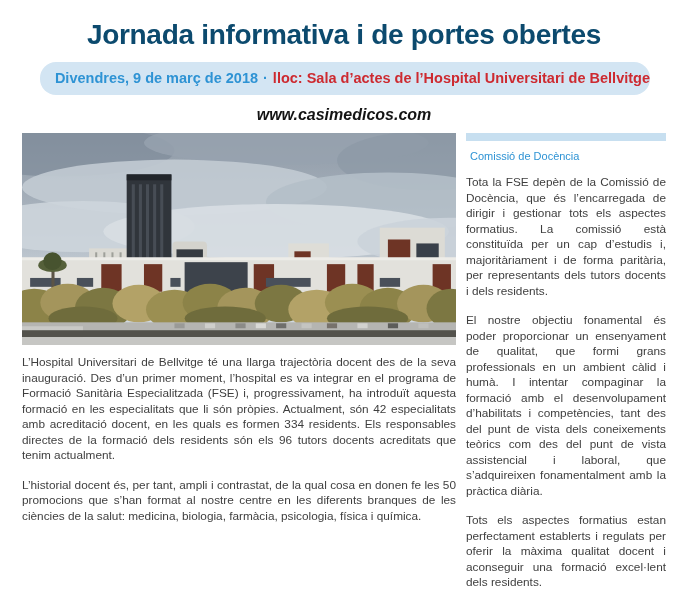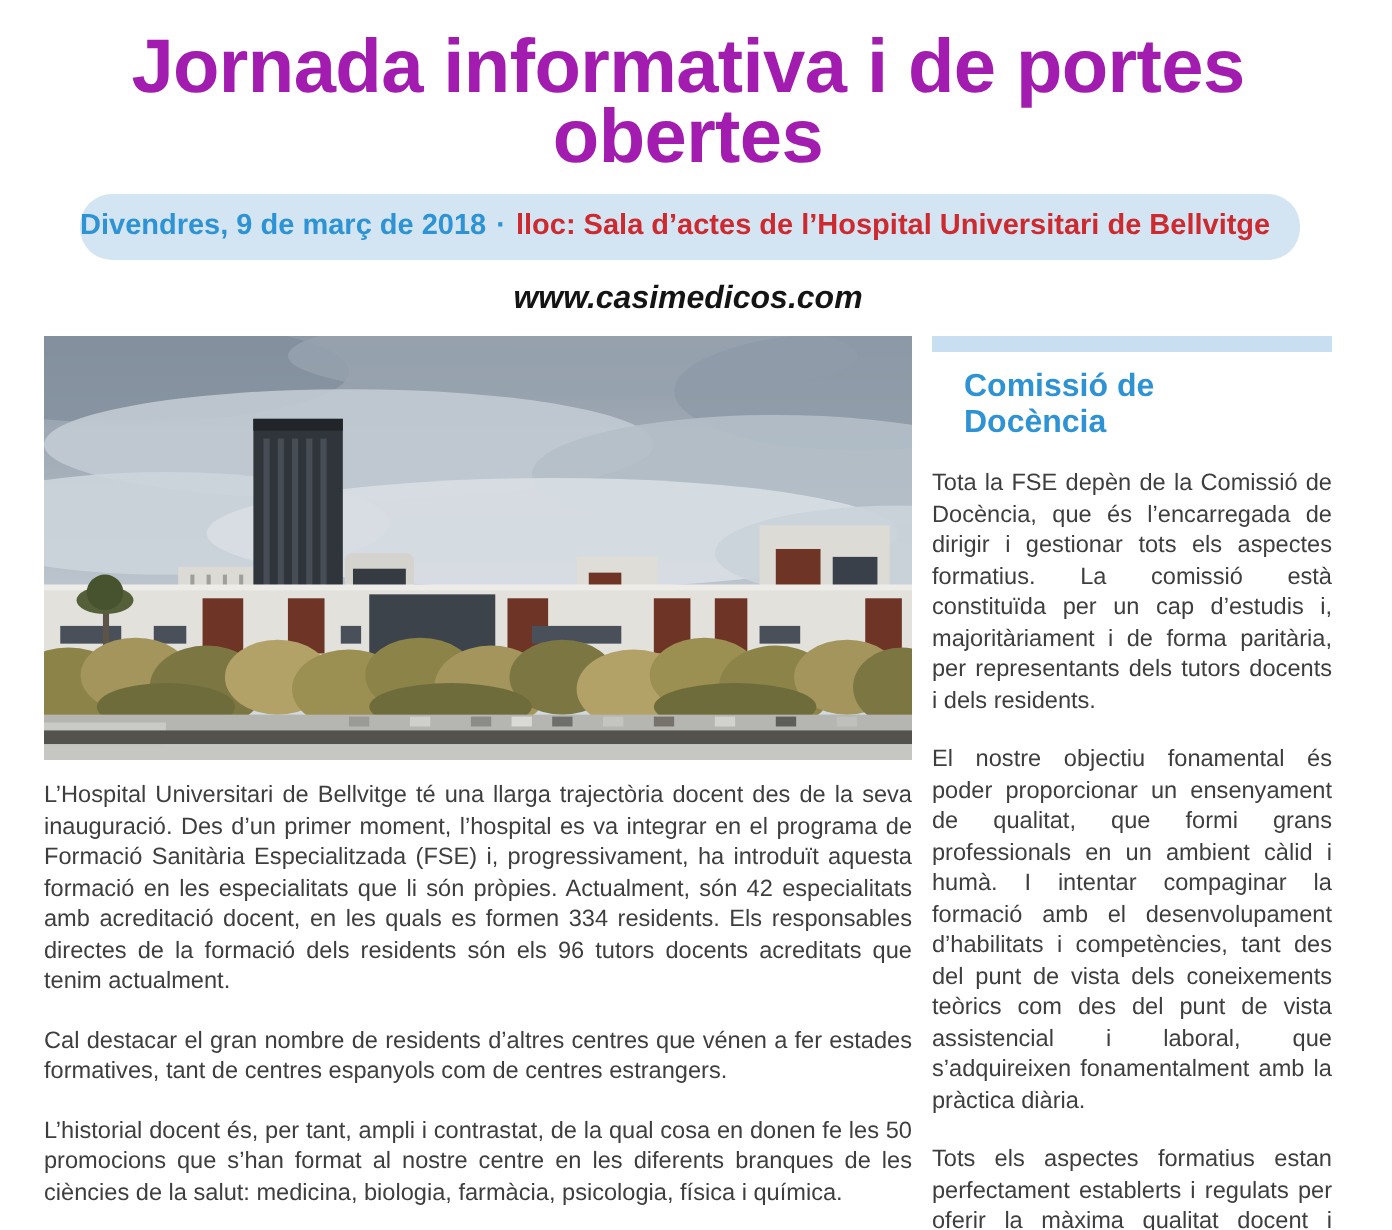"Jornada informativa i de portes" h1 { color: #a21caf -> #0c4a6e; font-size: 38px -> 28px }
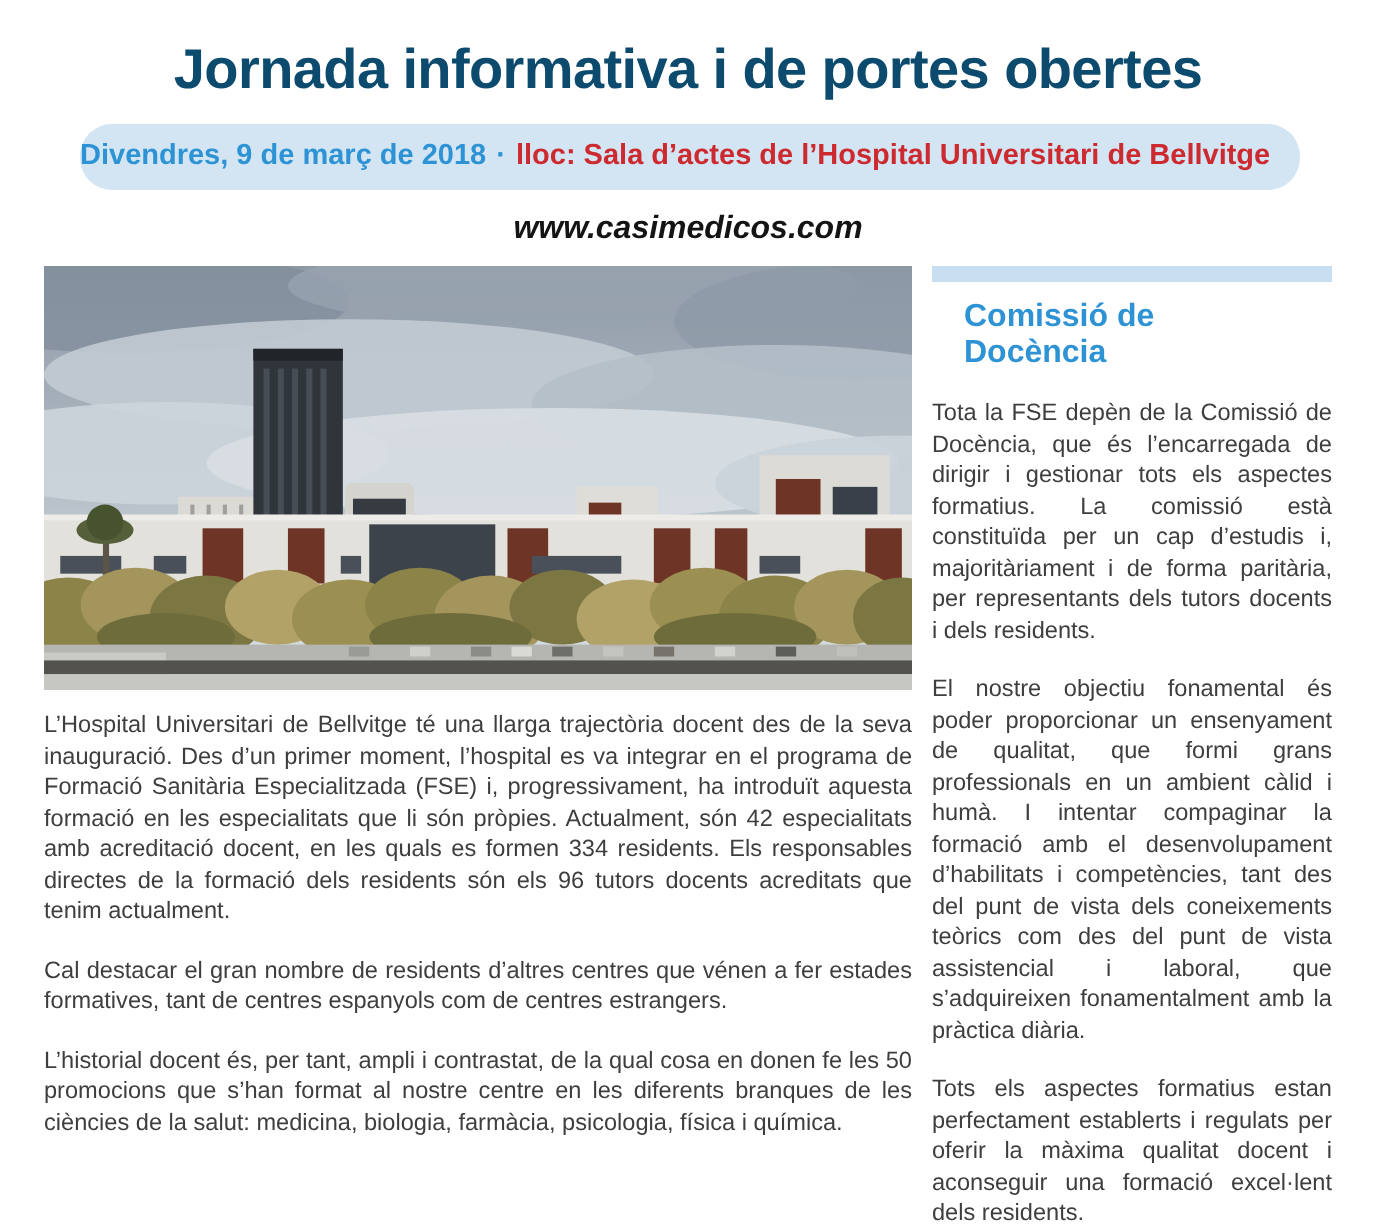"Divendres, 9 de març de" .banner { text-align: left -> right }
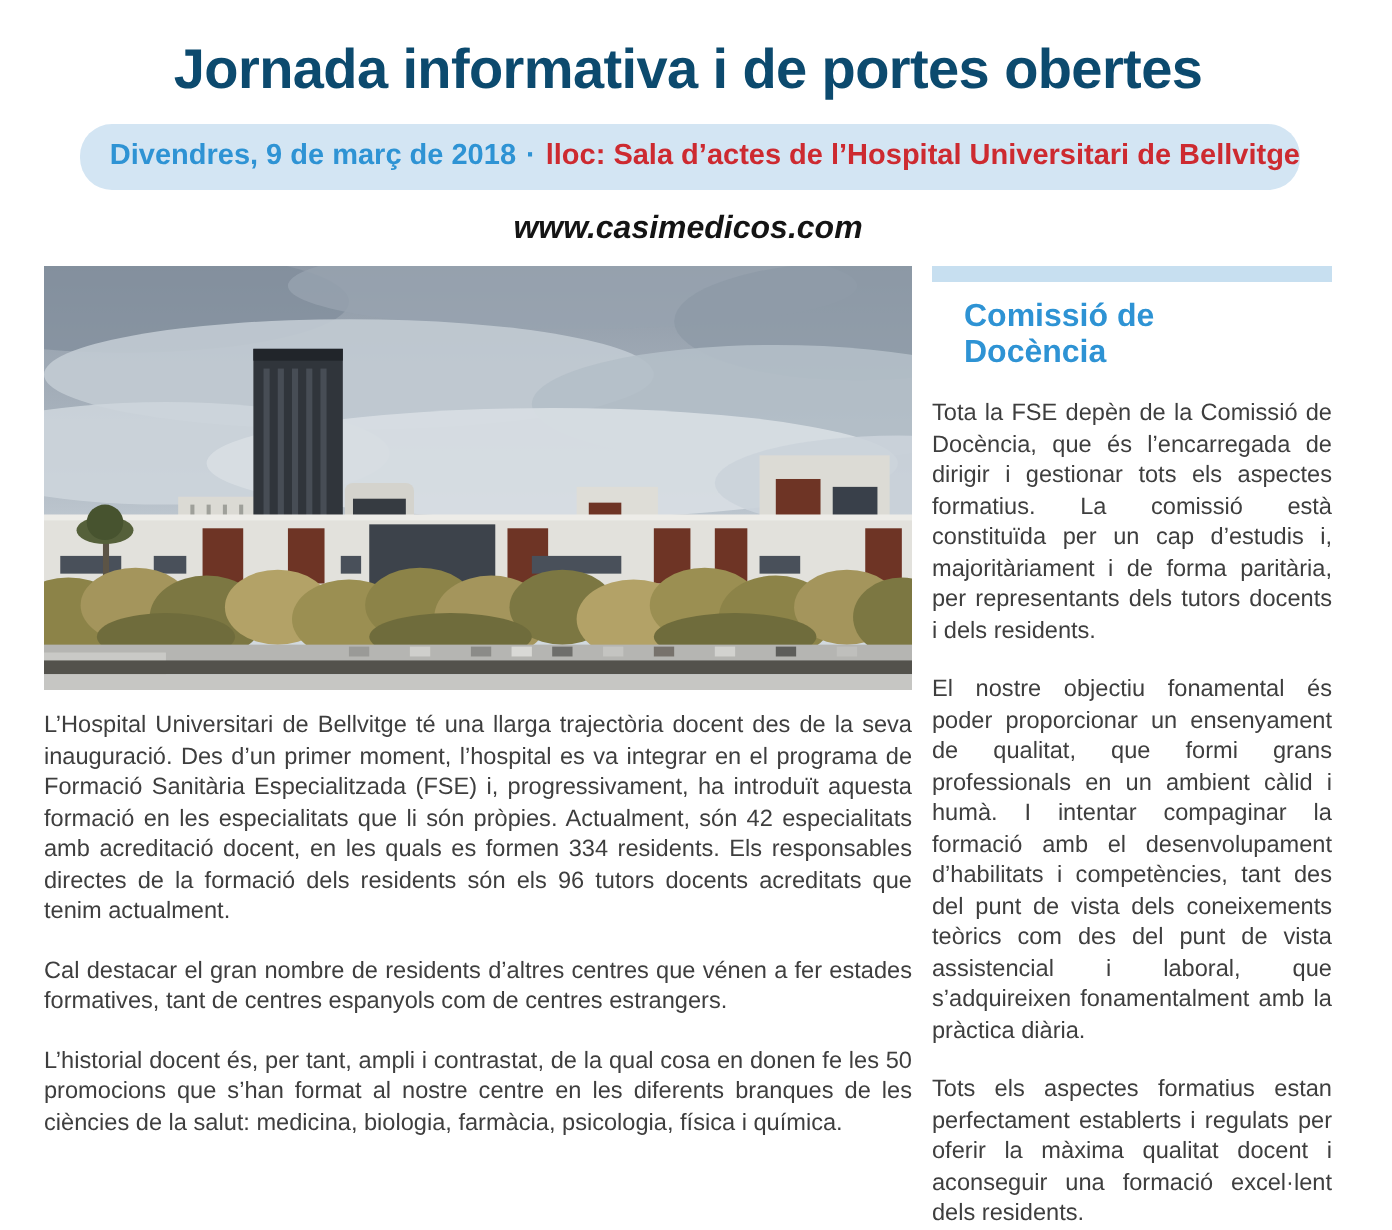"Comissió de Docència" h2 { font-size: 16px -> 11px; font-weight: bold -> normal; margin: 0 16px 13px -> 0 4px 13px }
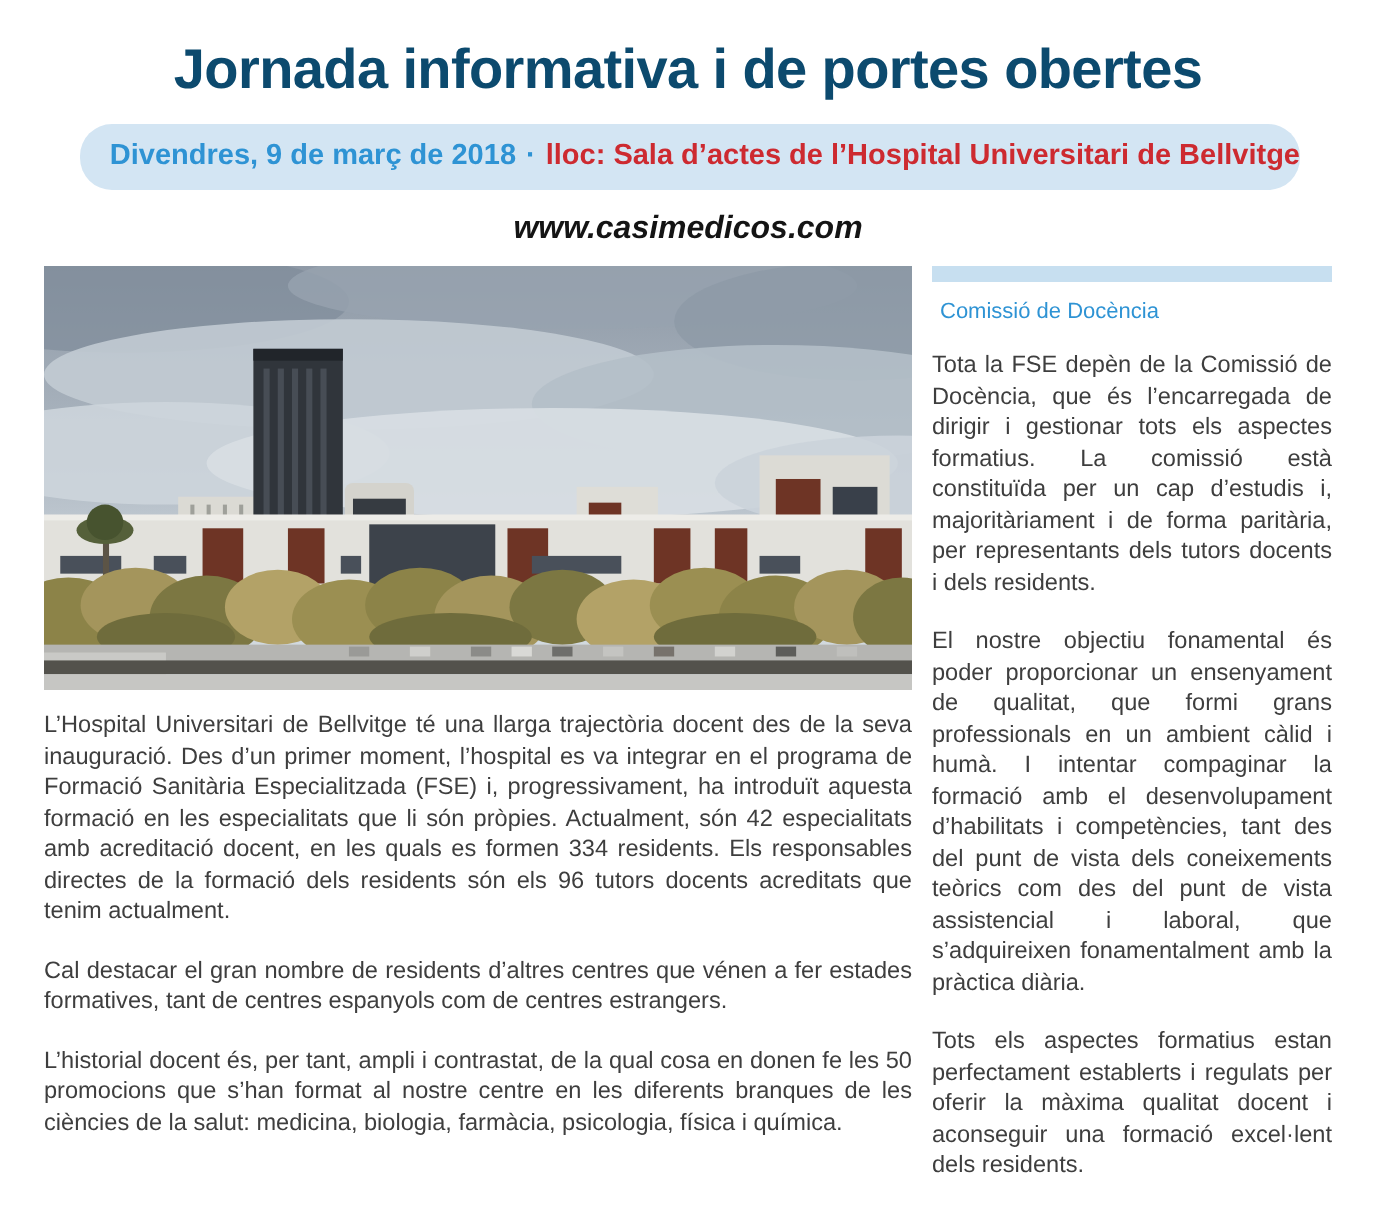"Cal destacar el gran nombre" p { html: <p>Cal destacar el gran nombre de residents d’altres centres que vénen a fer estades formatives, tant de centres espanyols com de centres estrangers.</p> -> none }
